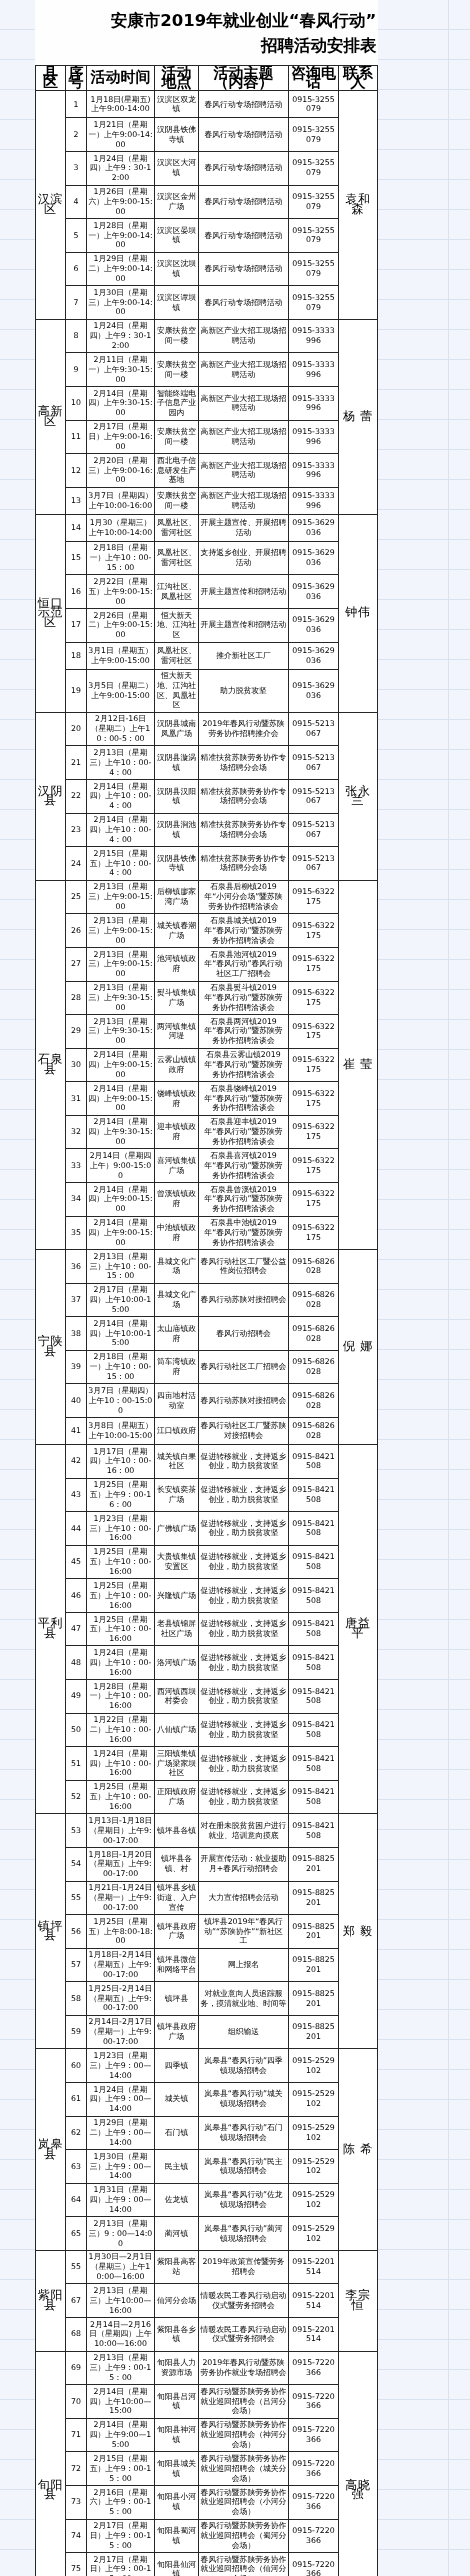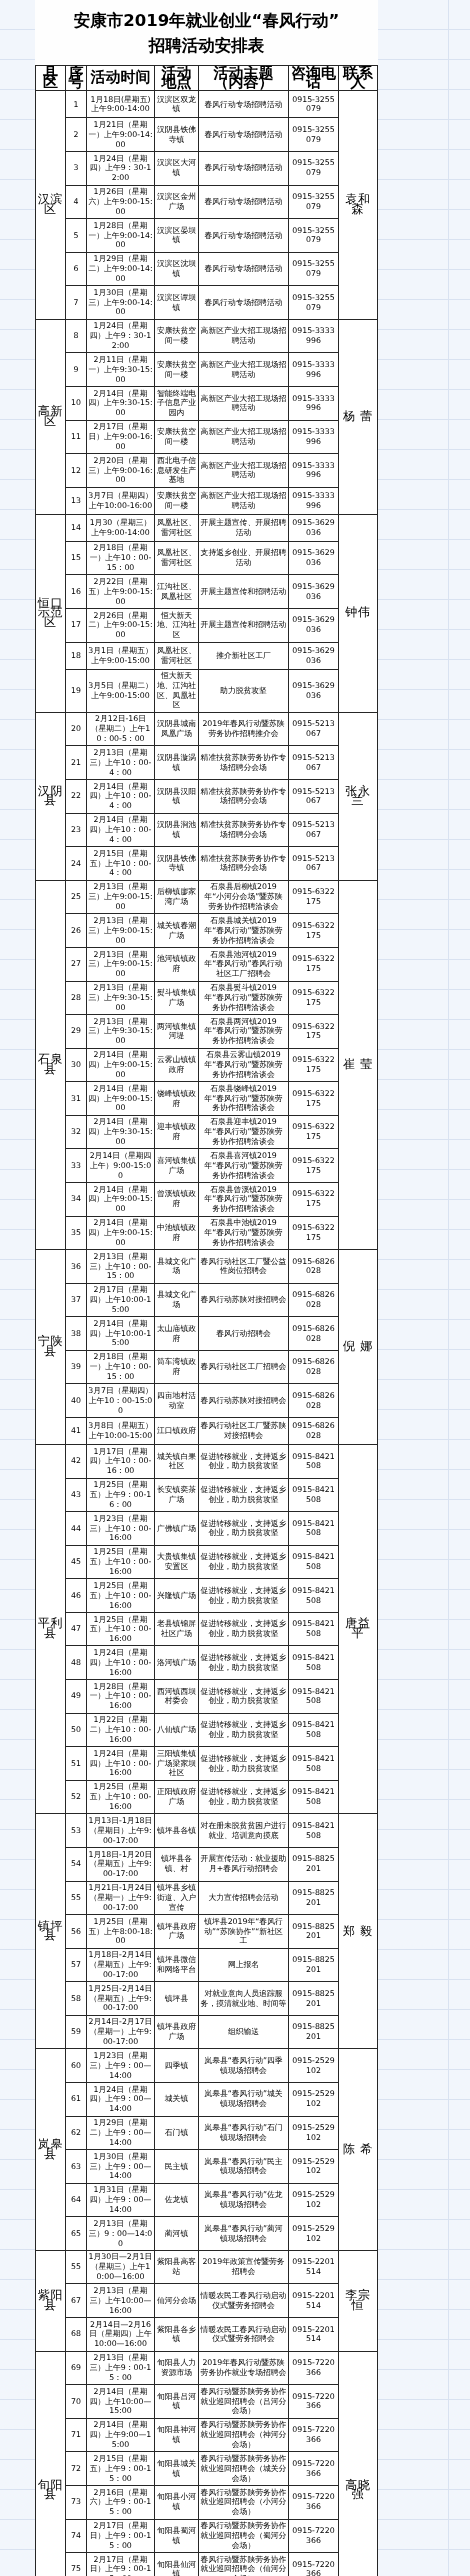"安康市2019年就业创业“春风行动”" .title { text-align: center -> right }
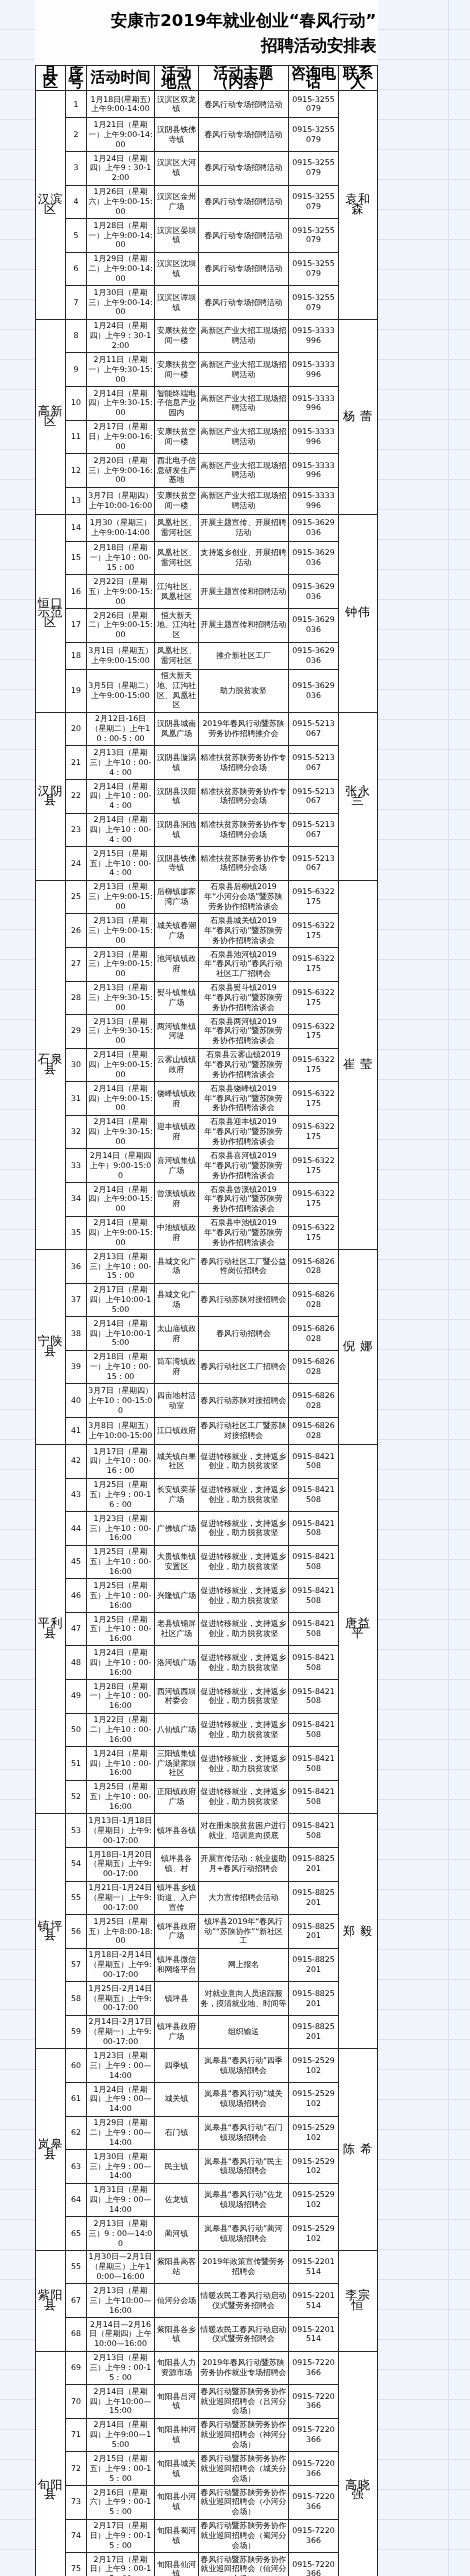"1月30（星期三）上午9:00-14:00" td { text: 9:00-14:00 -> 10:00-14:00 }
